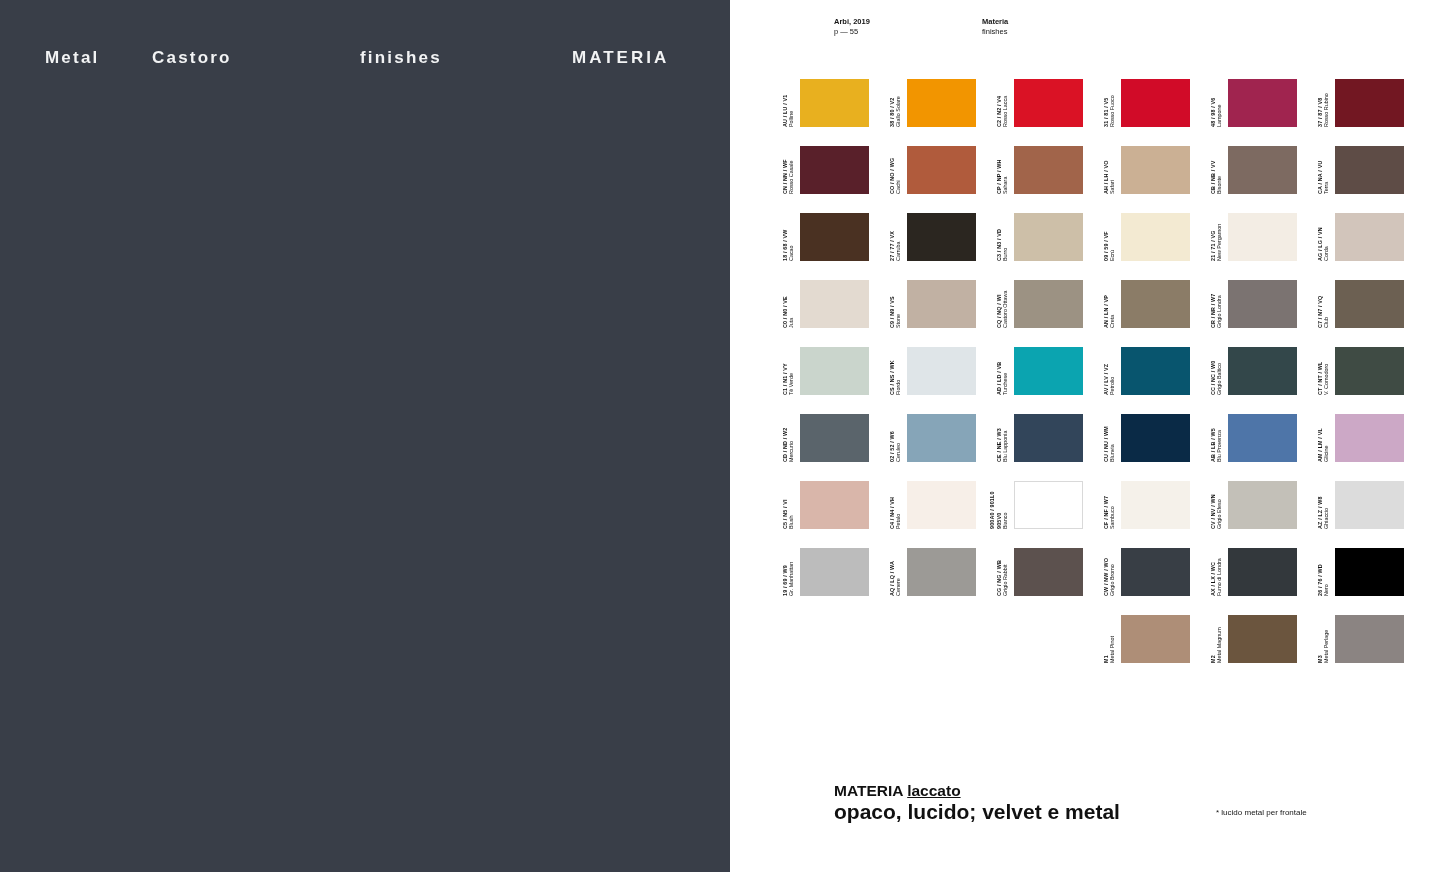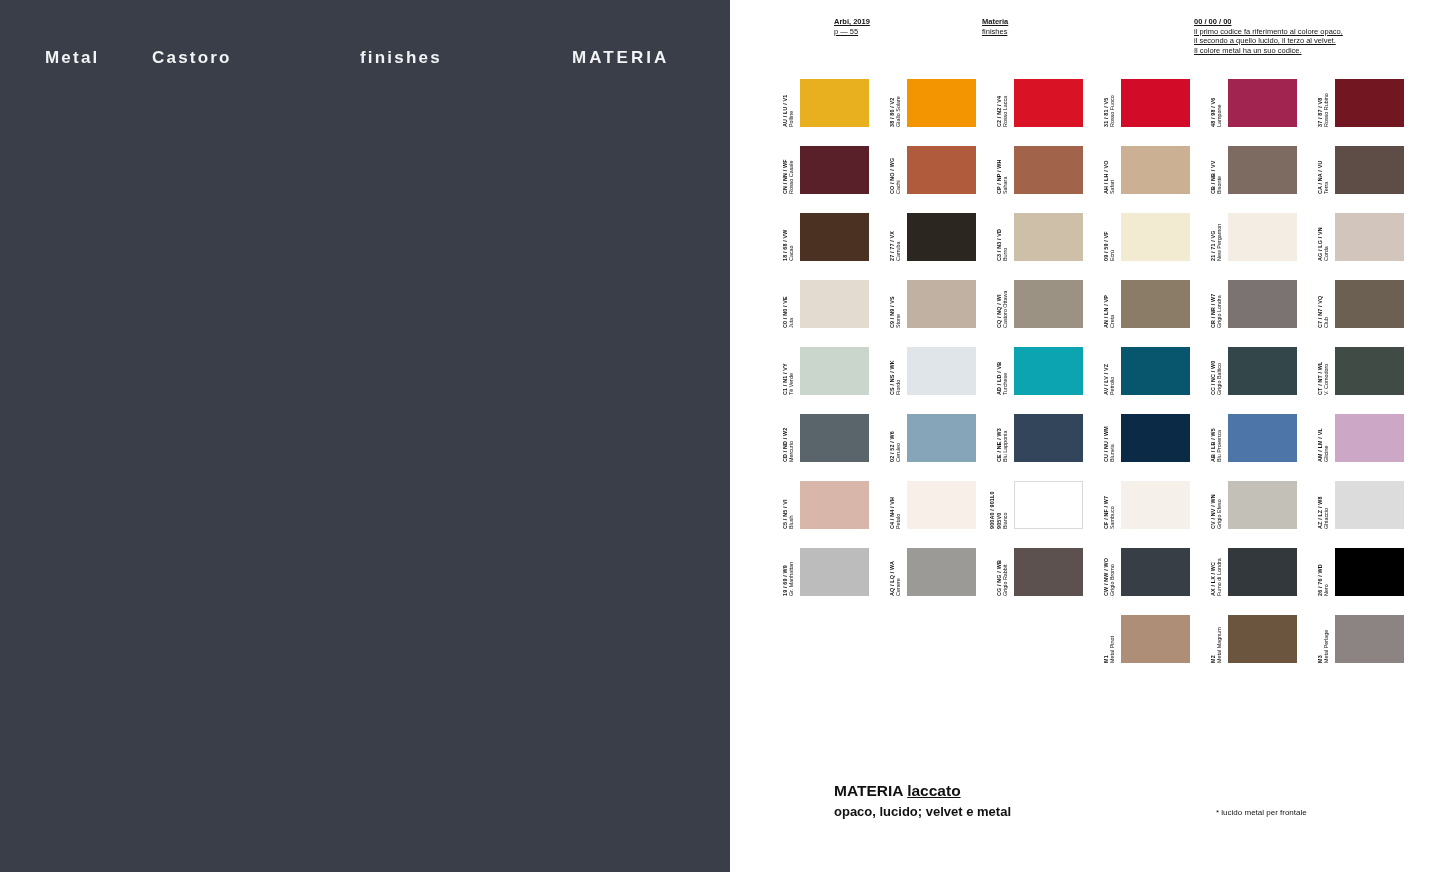"Arbi, 2019" .meta { text-decoration: underline -> none }
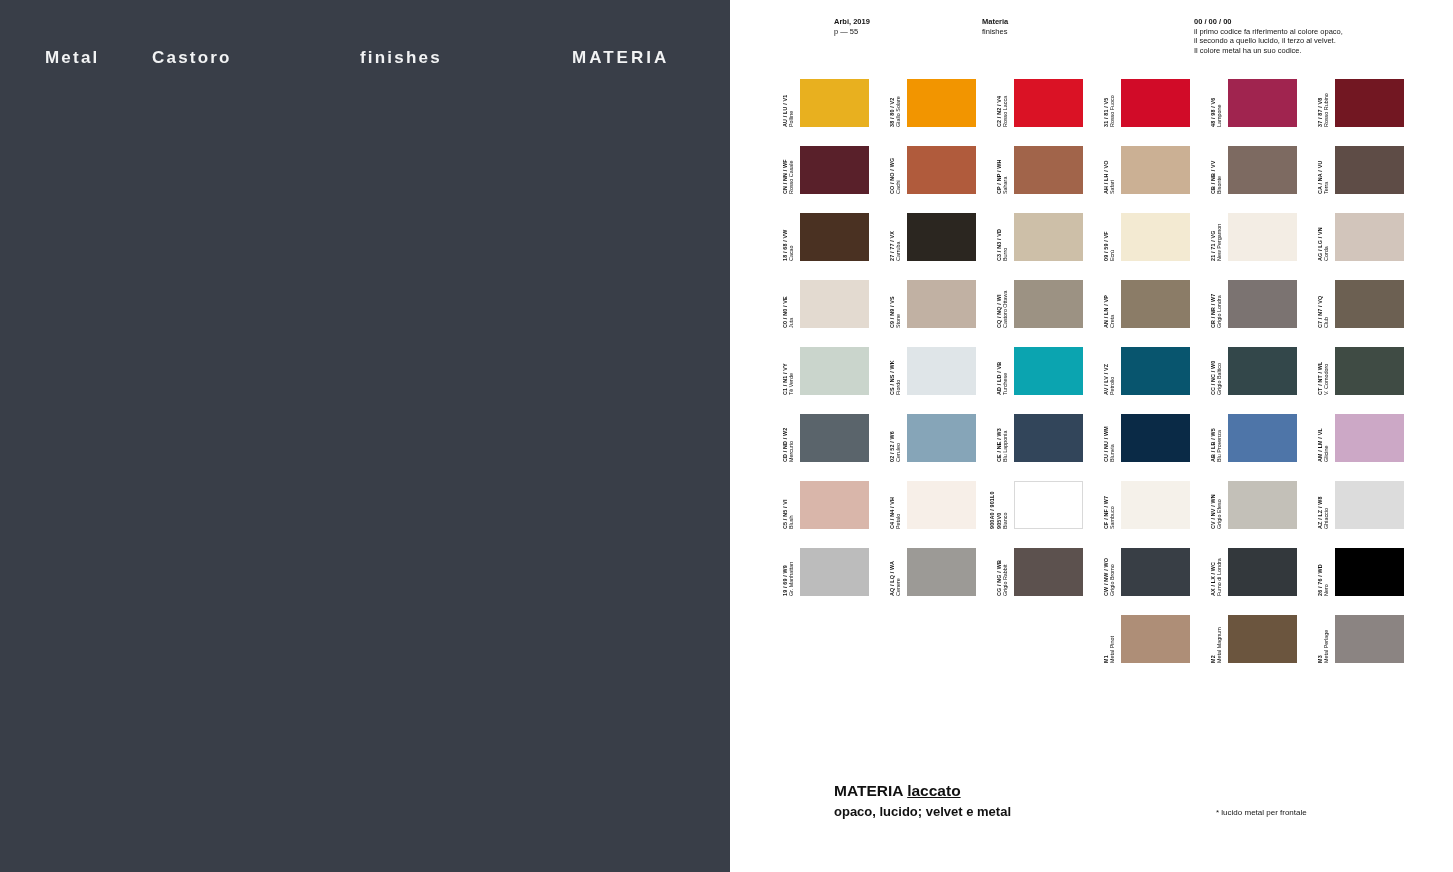"00 / 00 / 00" div.meta { html: <div> <div>00 / 00 / 00</div> <div>il primo codice fa riferimento al colore opaco,</div> <div>il secondo a quello lucido, il terzo al velvet.</div> <div>Il colore metal ha un suo codice.</div> </div> -> none }
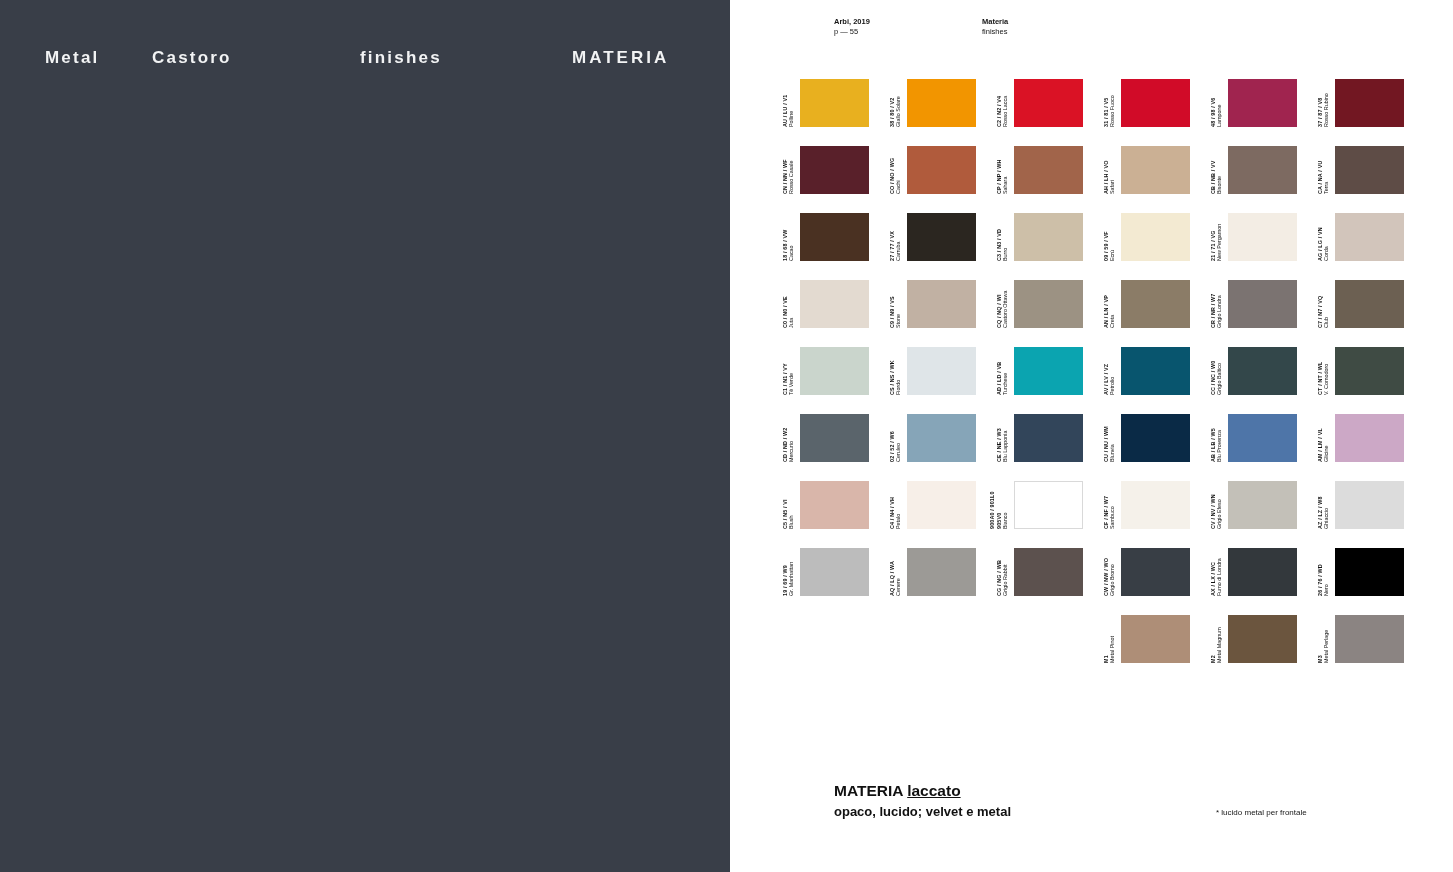"opaco, lucido; velvet e metal" .foot-l2 { font-size: 13px -> 21px }
